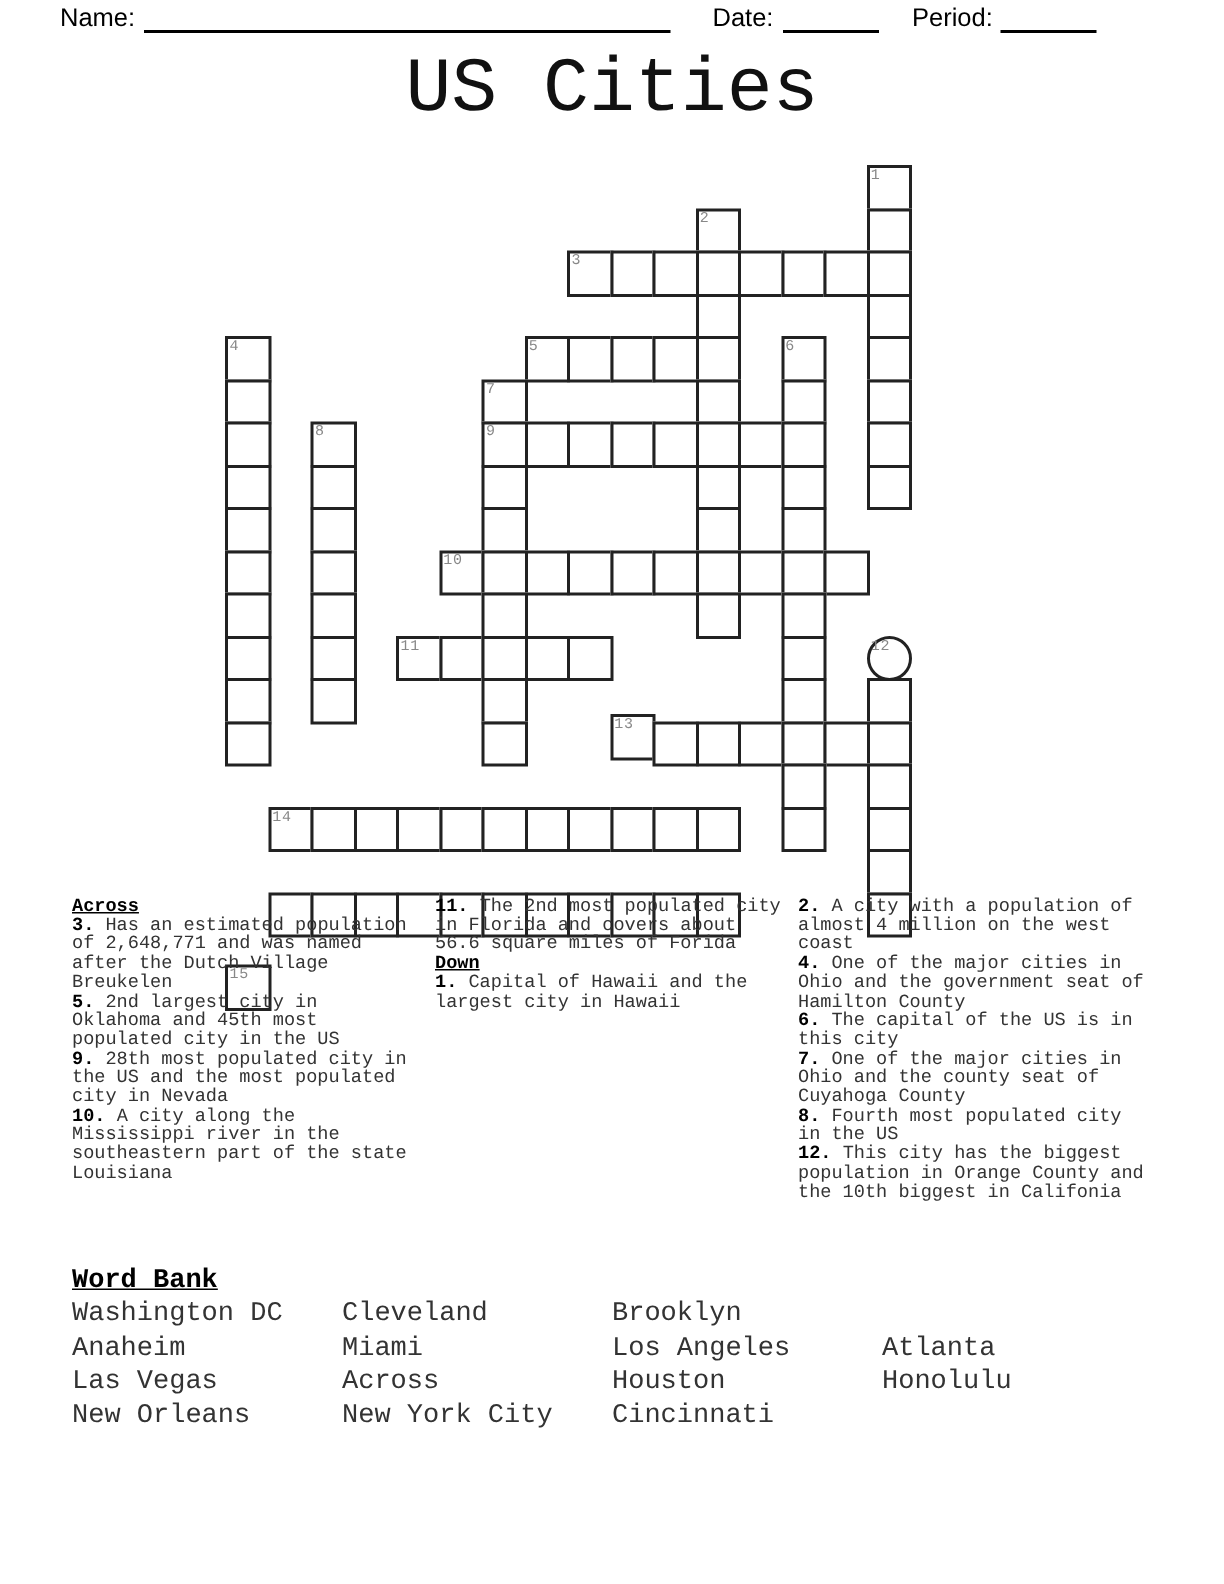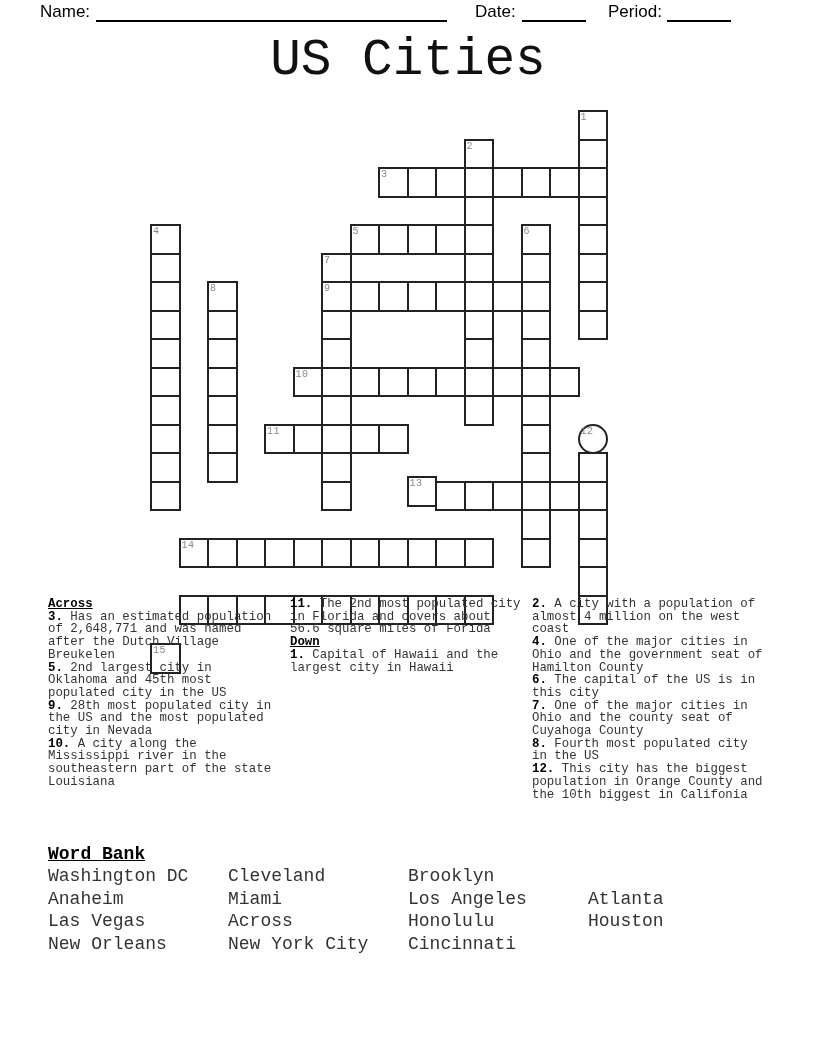"Honolulu" div.wb-item { order: before "Houston" -> after "Houston" }
